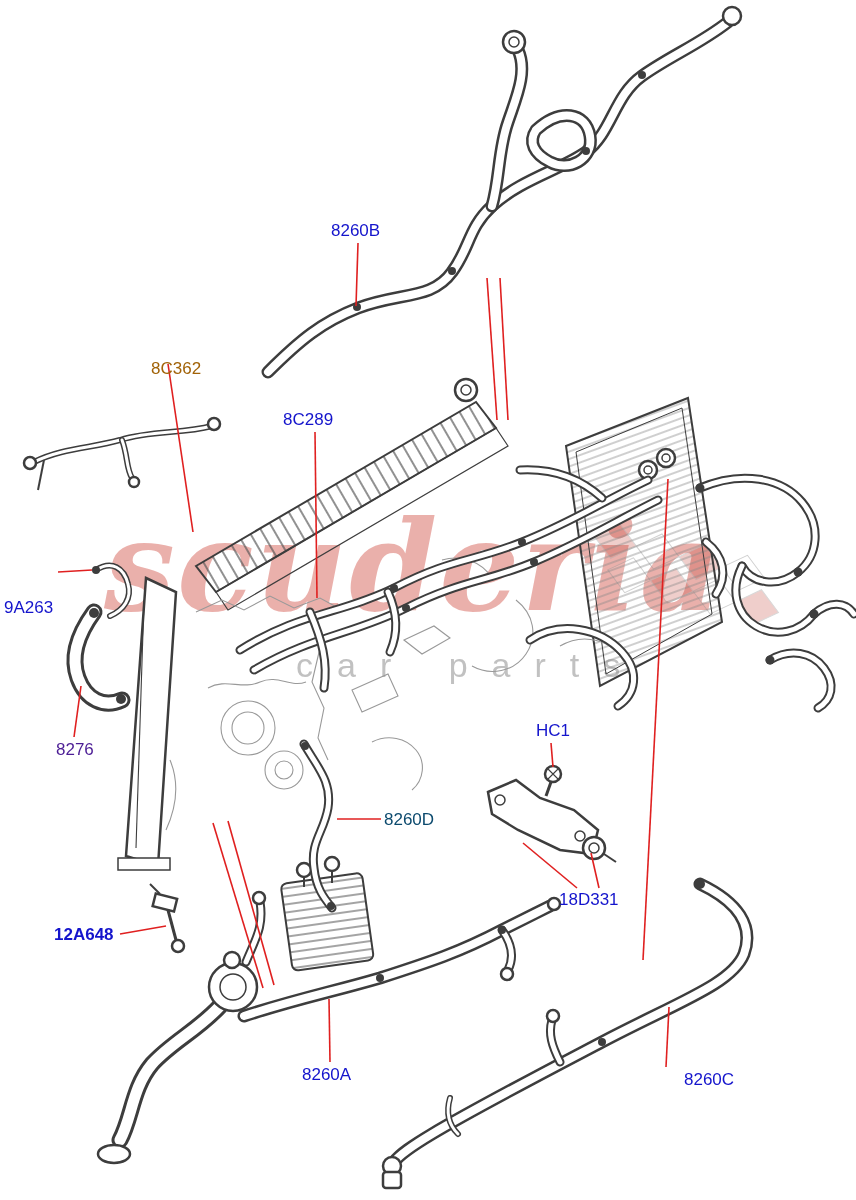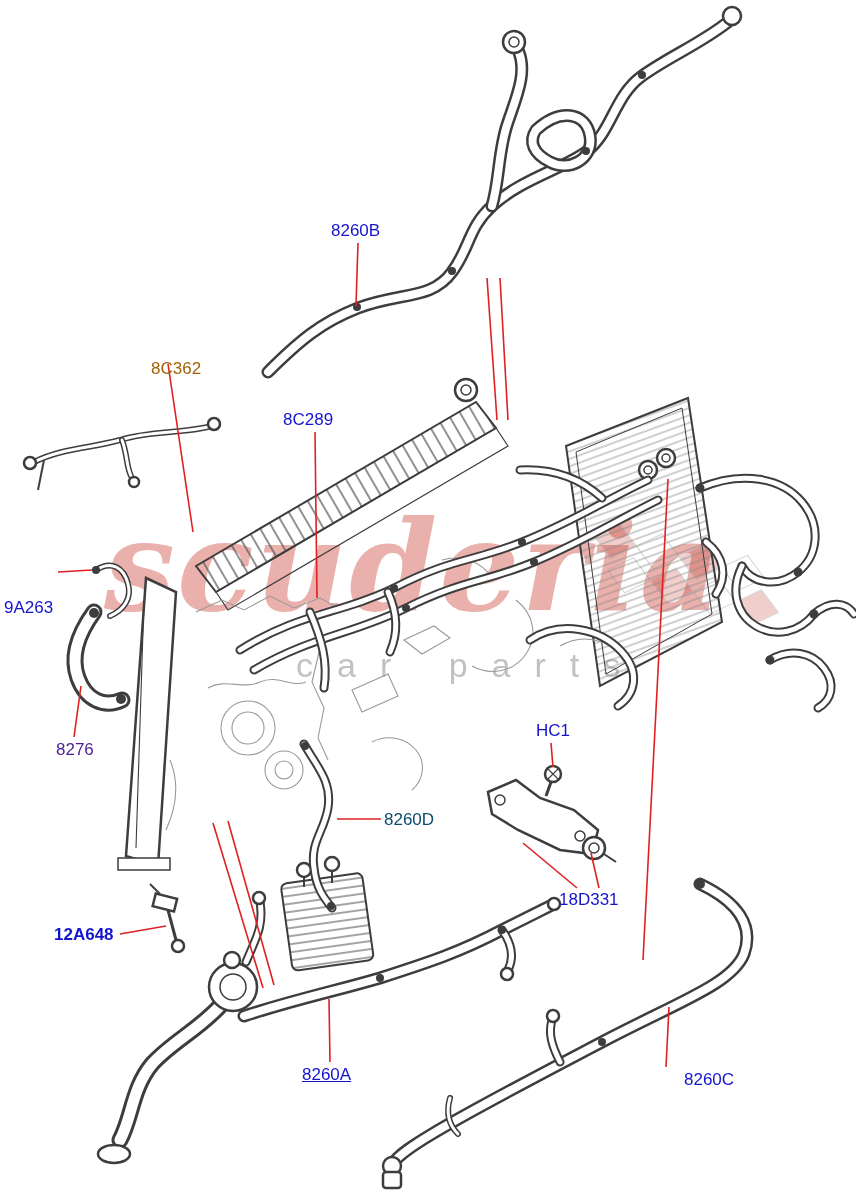"8260A" div.part-label { text-decoration: underline -> none }
